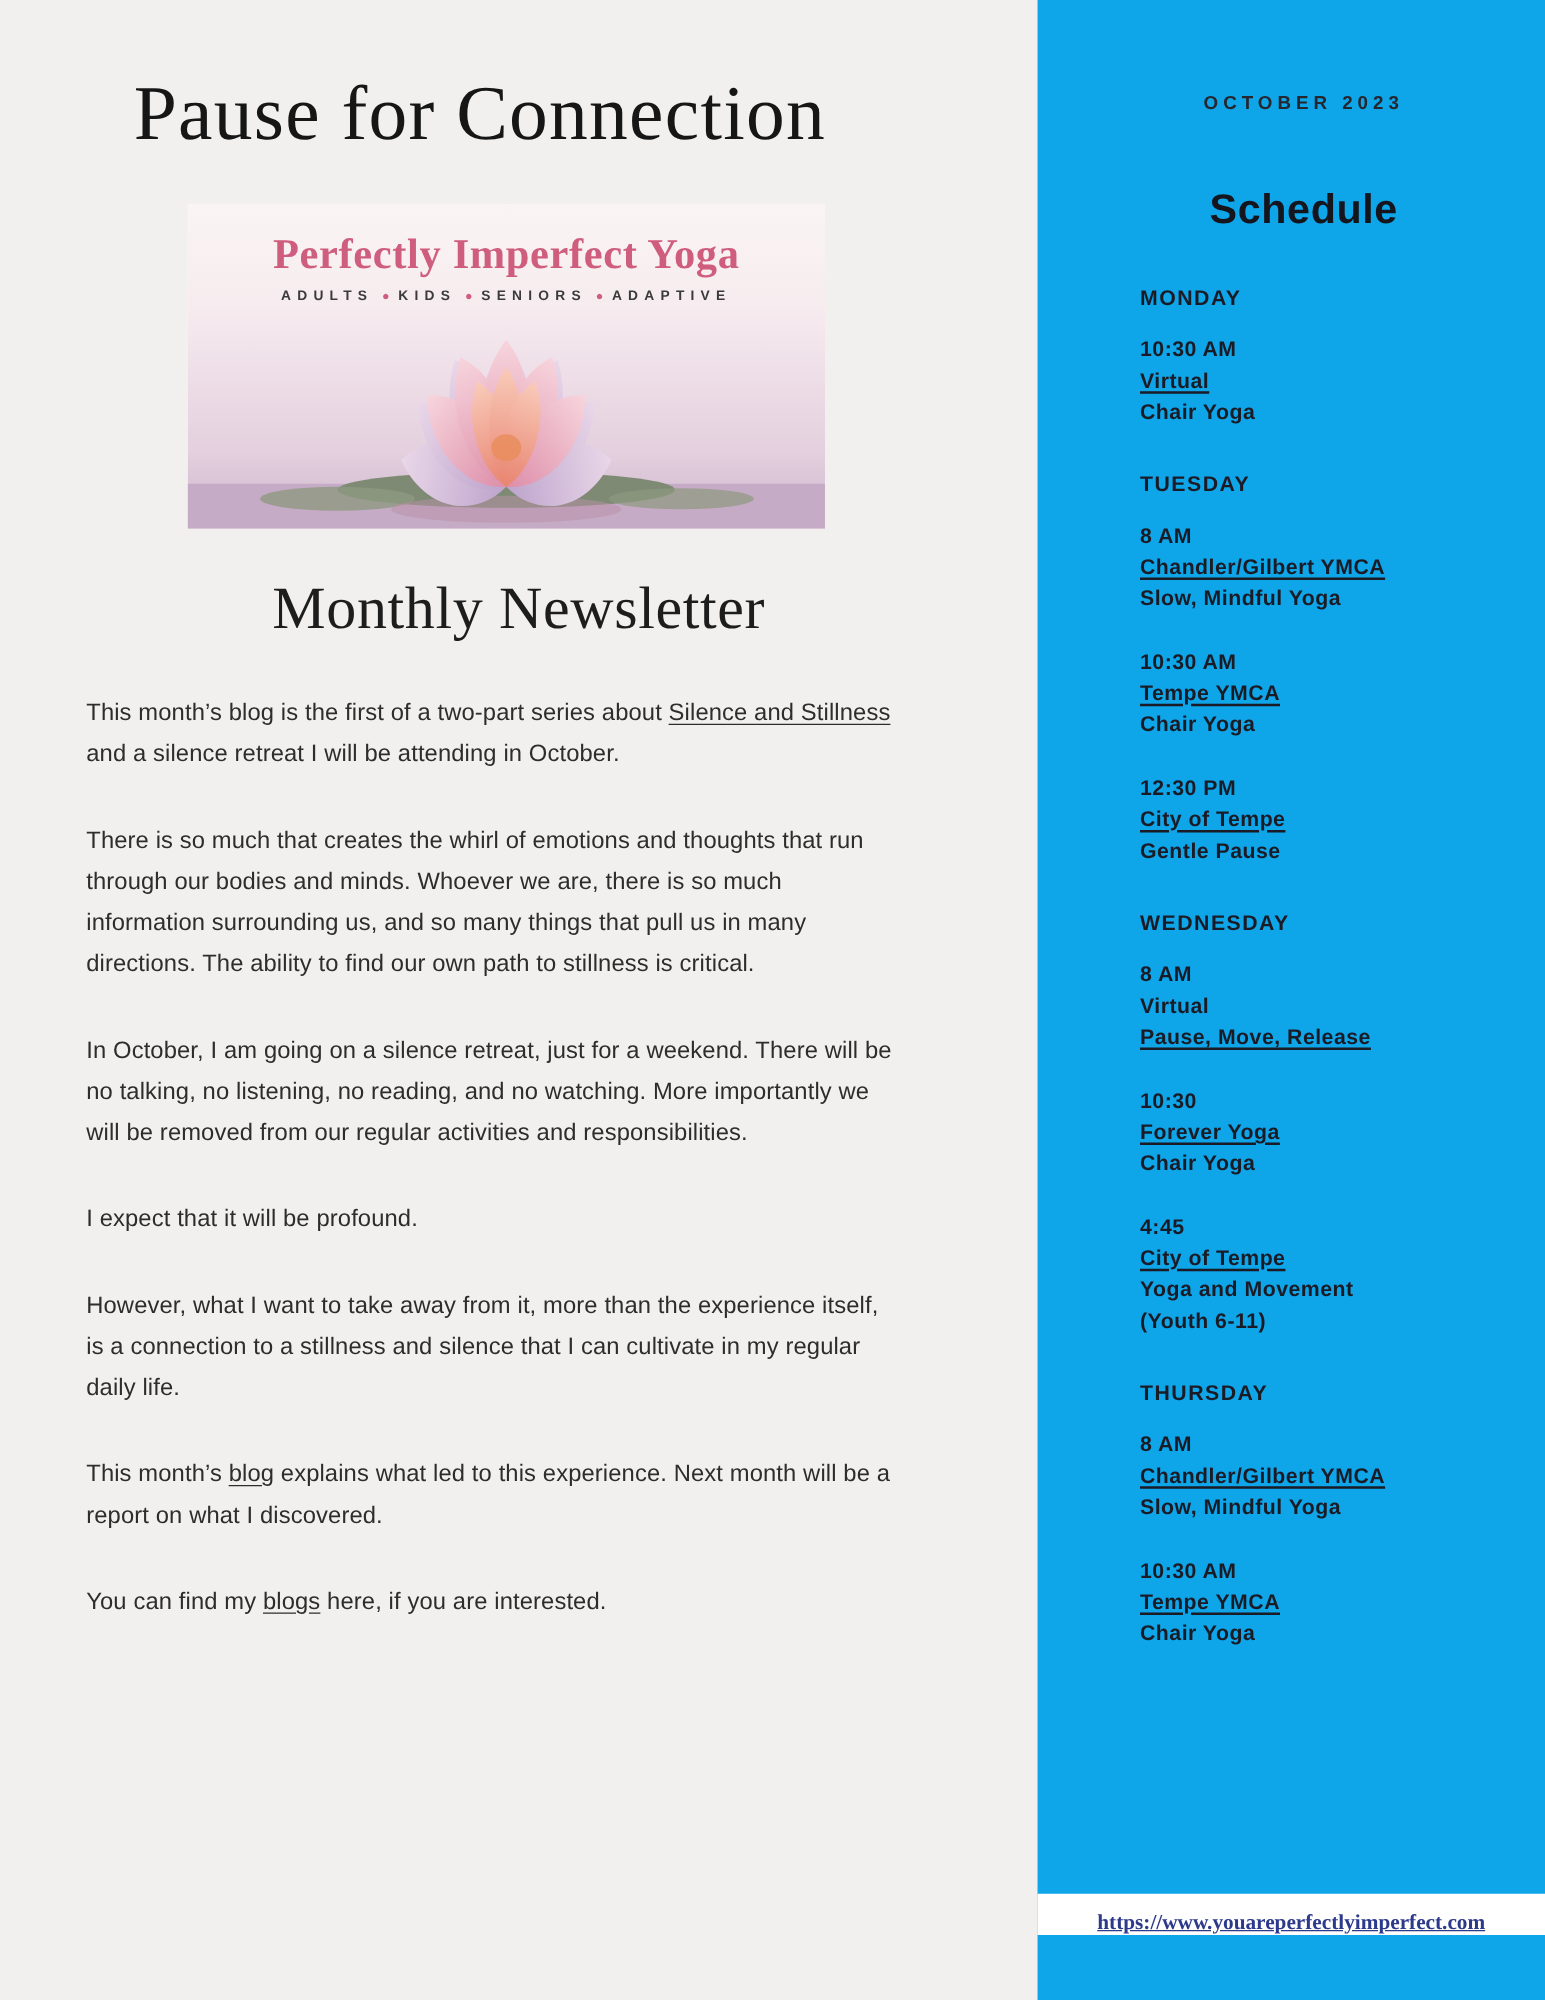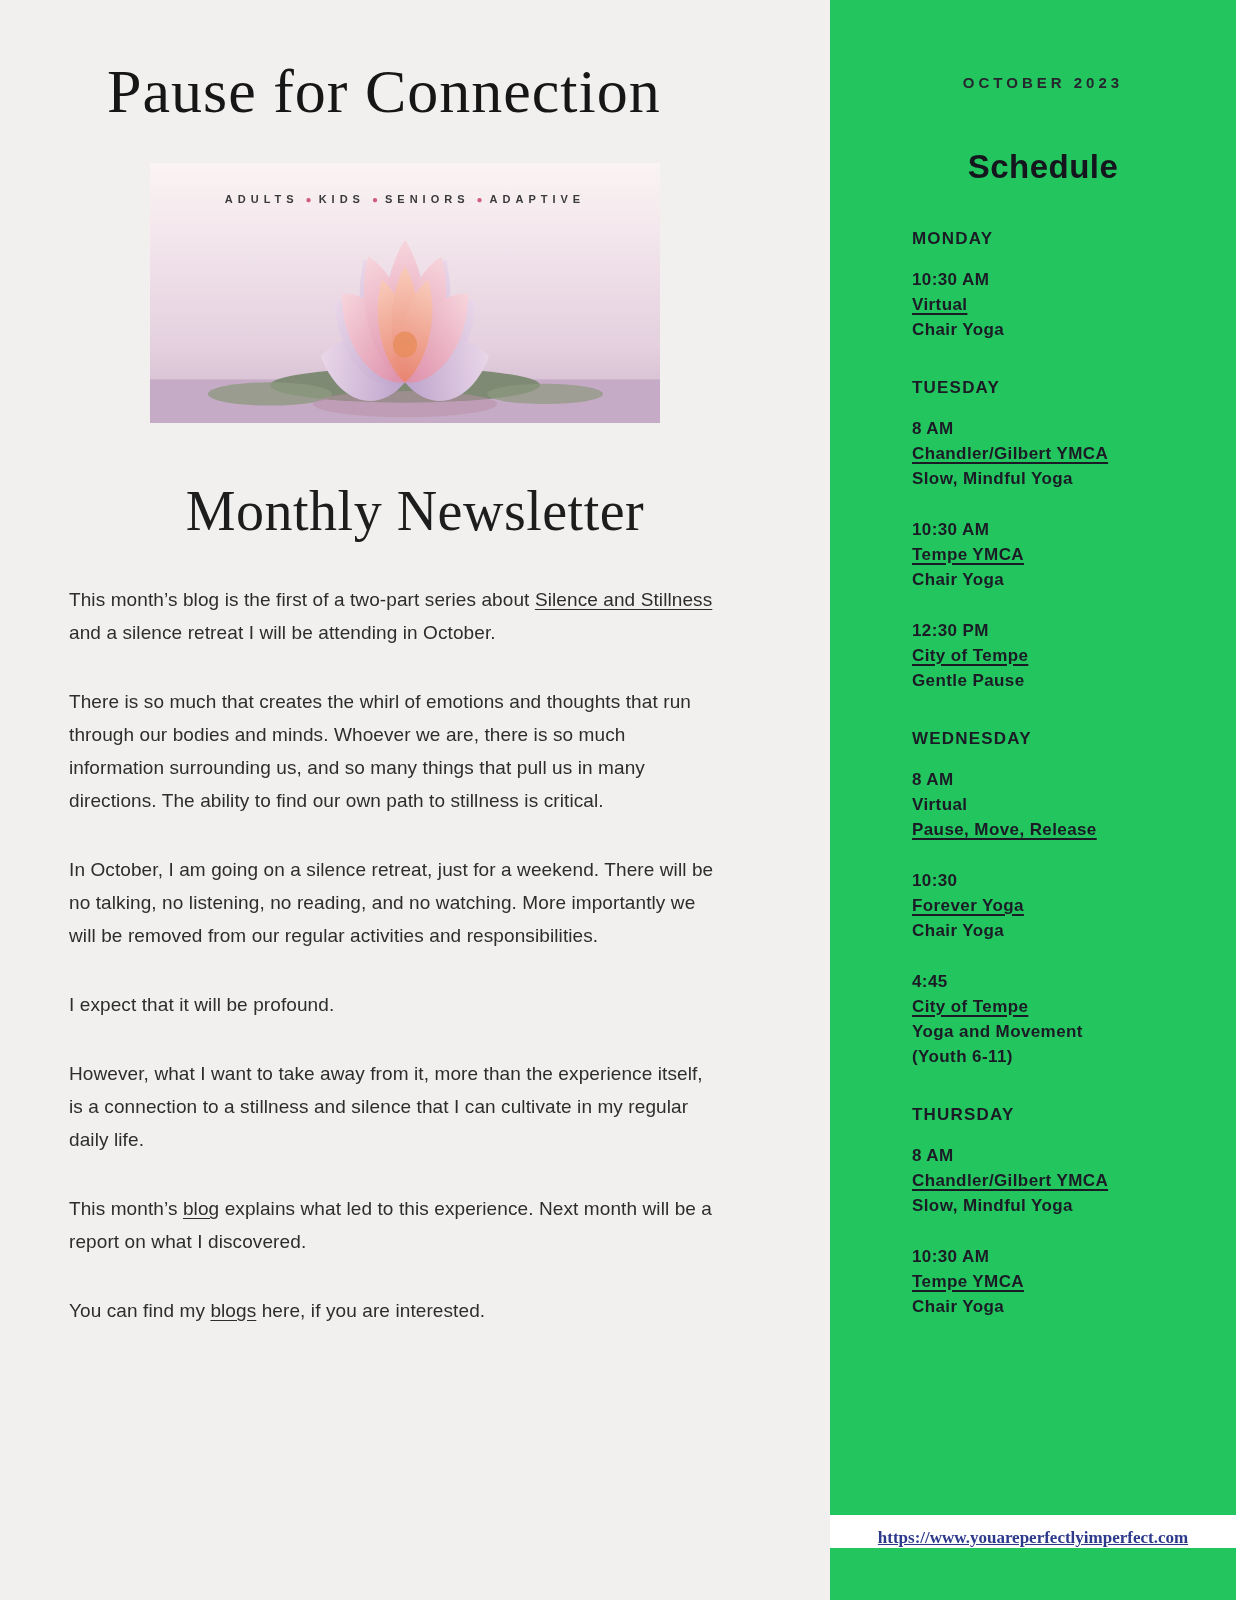"OCTOBER 2023" .sidebar { background: #22c55e -> #0ea5e9 }
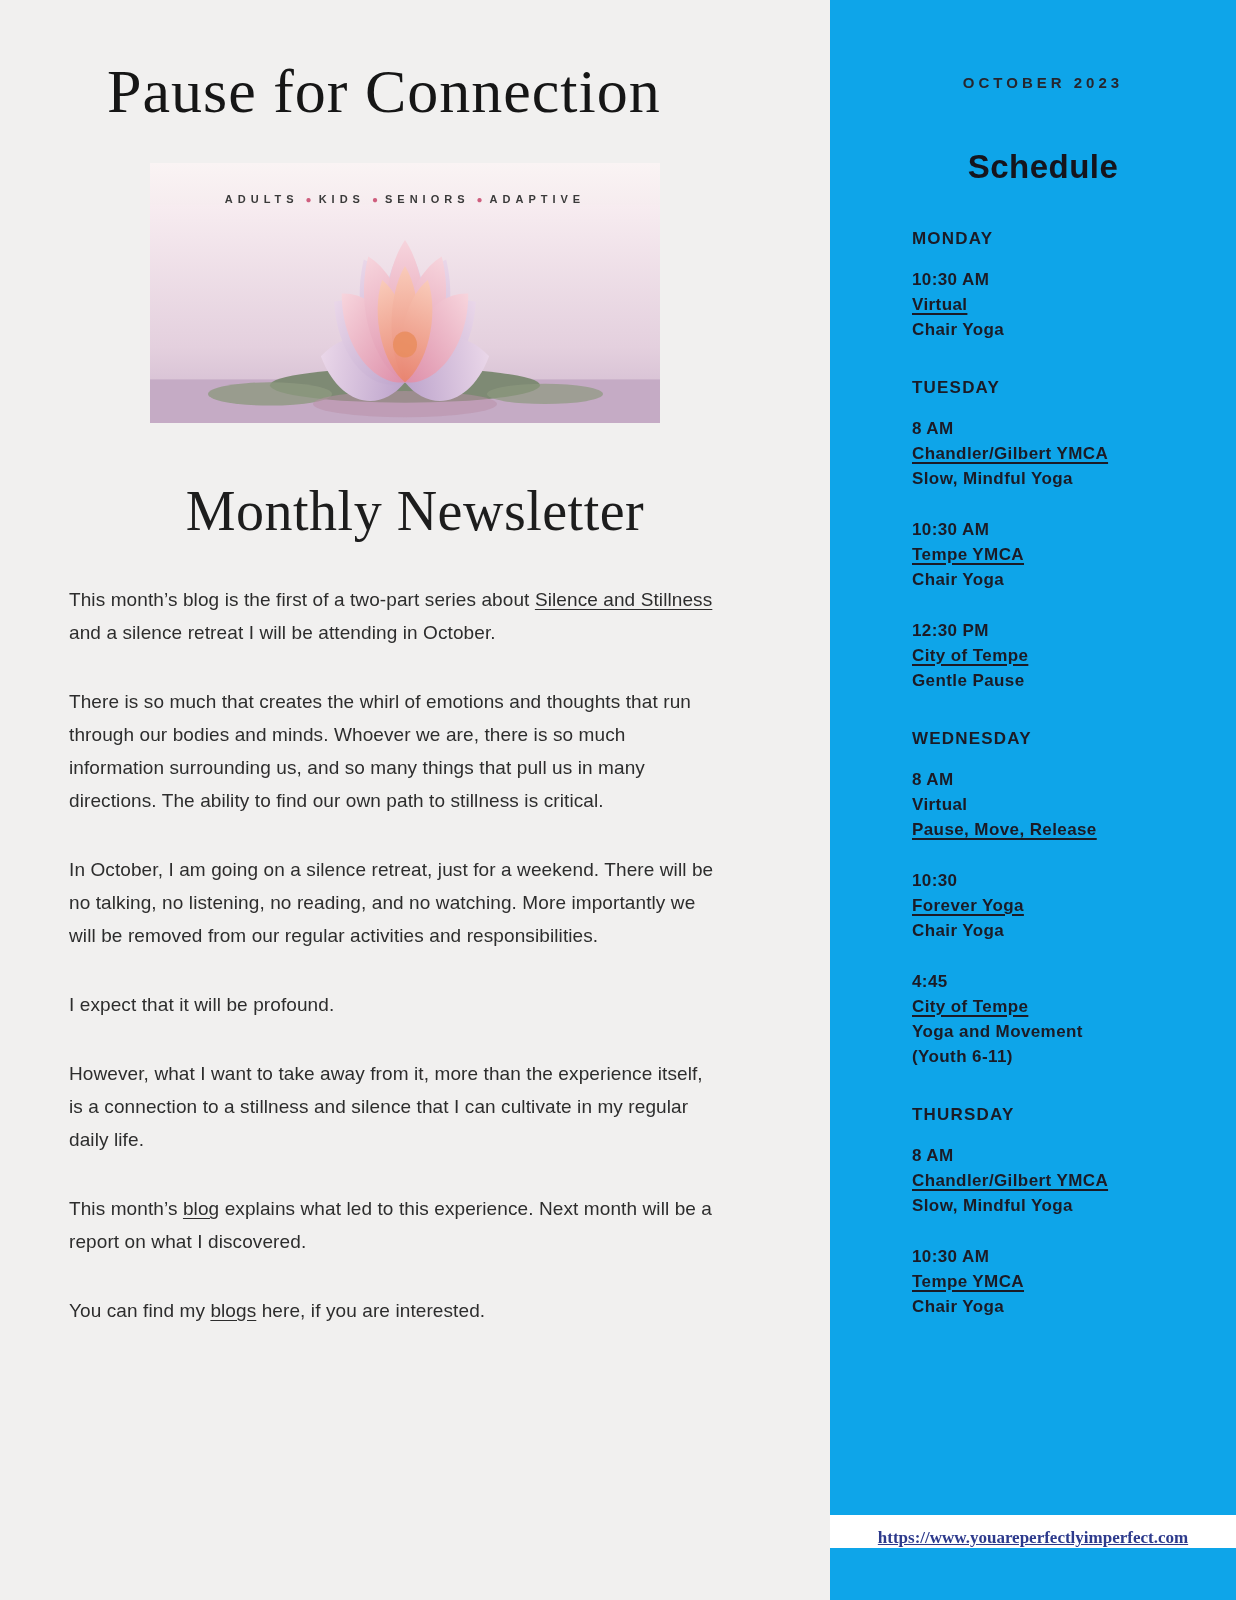"Perfectly Imperfect Yoga" div.brand-name { html: none -> <div>Perfectly Imperfect Yoga</div> }
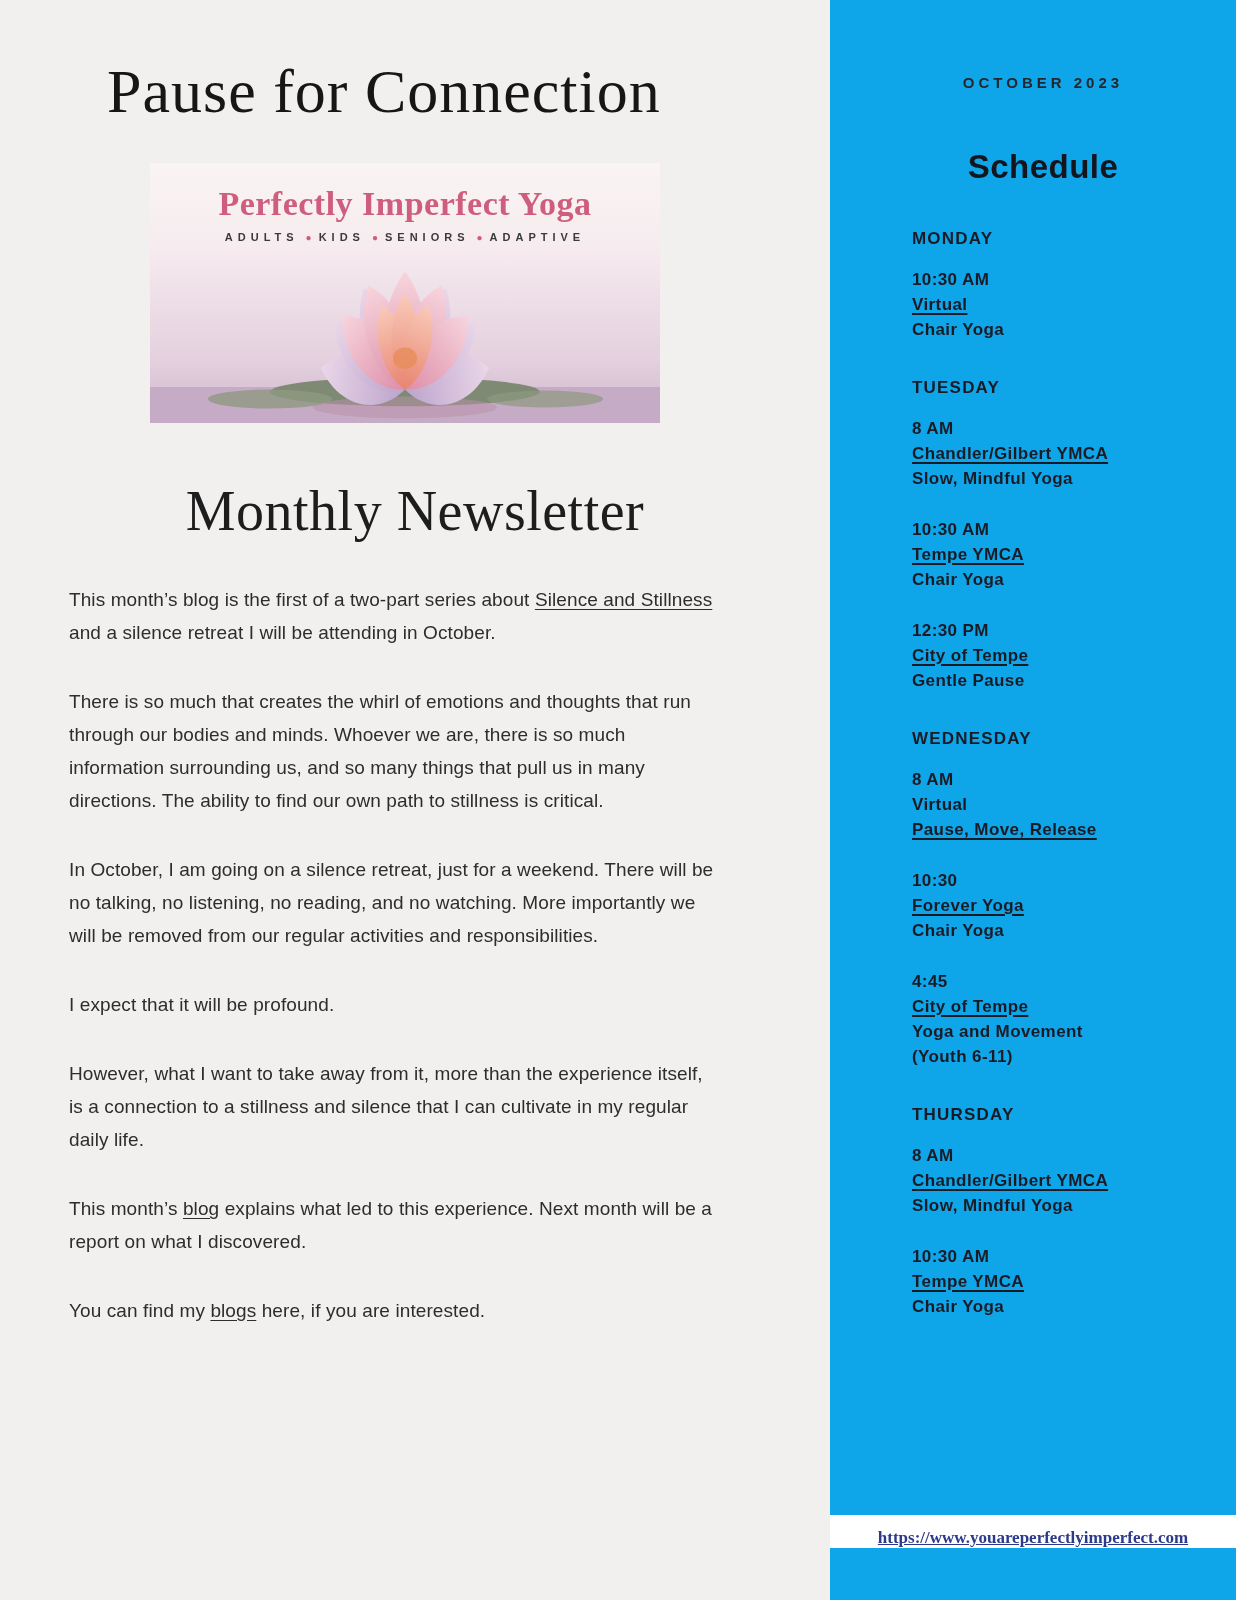"Monthly Newsletter" .newsletter-heading { font-size: 56px -> 48px; margin-top: 56px -> 36px }
